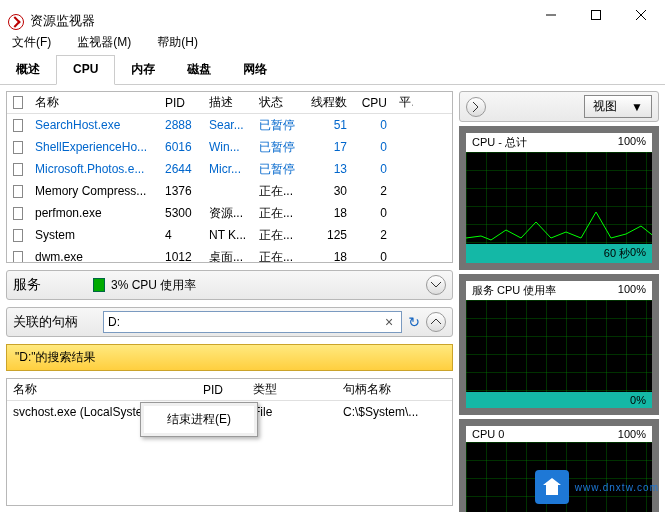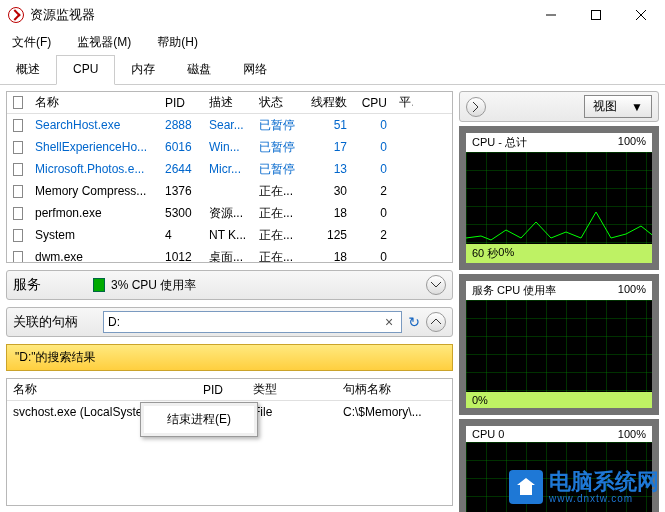"资源监视器" .titlebar { align-items: center -> flex-end }
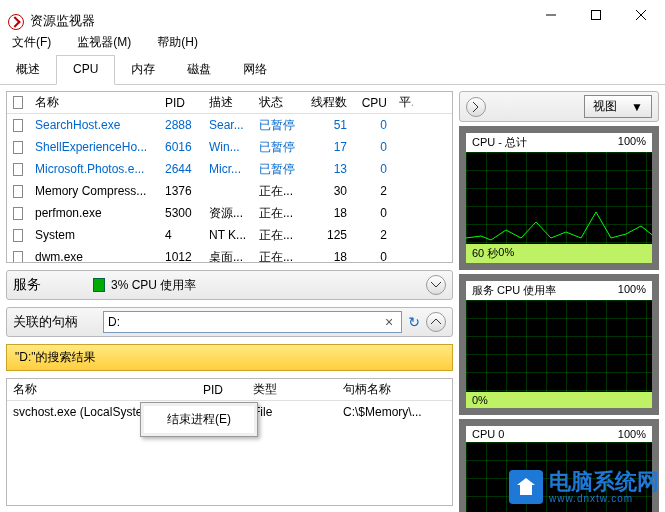"概述" .tab { font-weight: none -> bold }
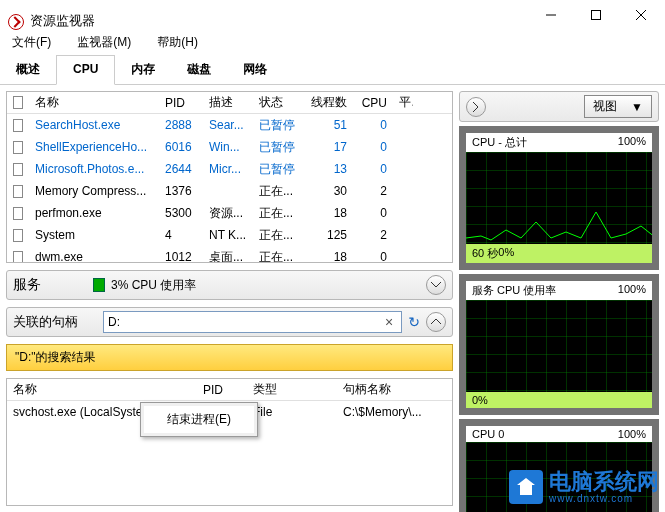"60 秒" .chart-foot { background: #bef264 -> #14b8a6; justify-content: flex-start -> flex-end }
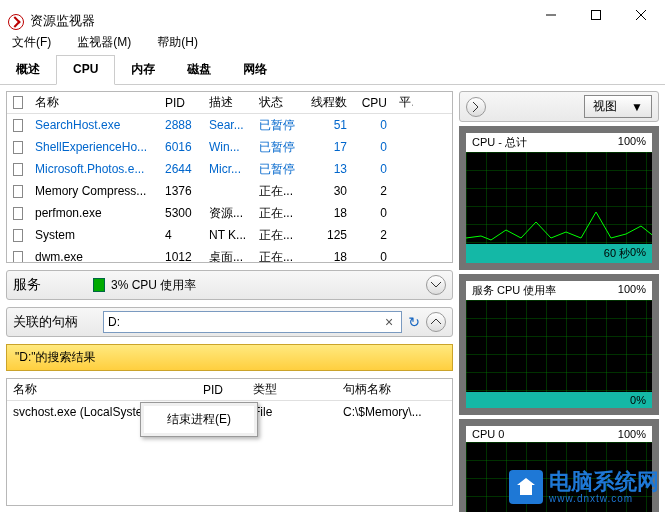"C:\$Memory\..." div.hc-hname { text: $Memory -> $System }
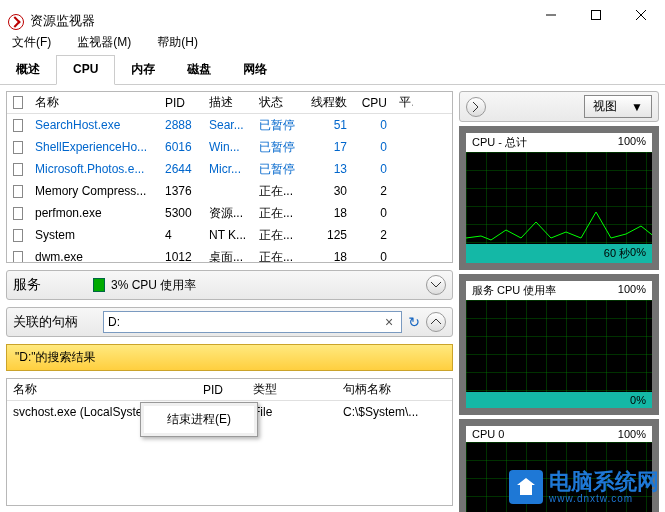"电脑系统网" div.wm-text { html: <div>电脑系统网</div> -> none }
